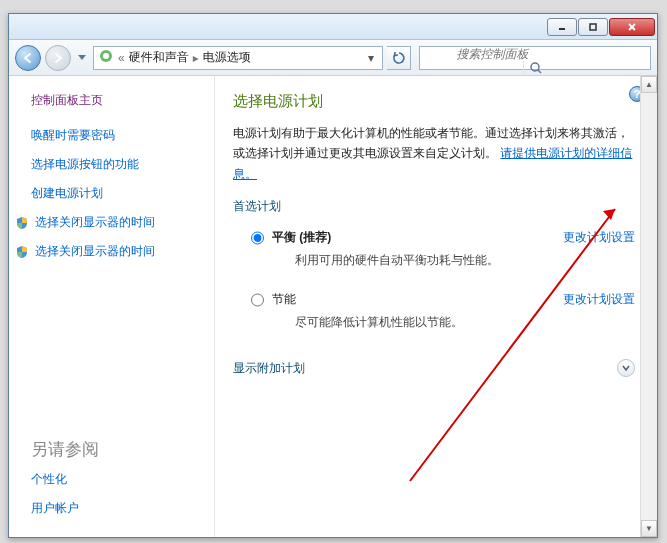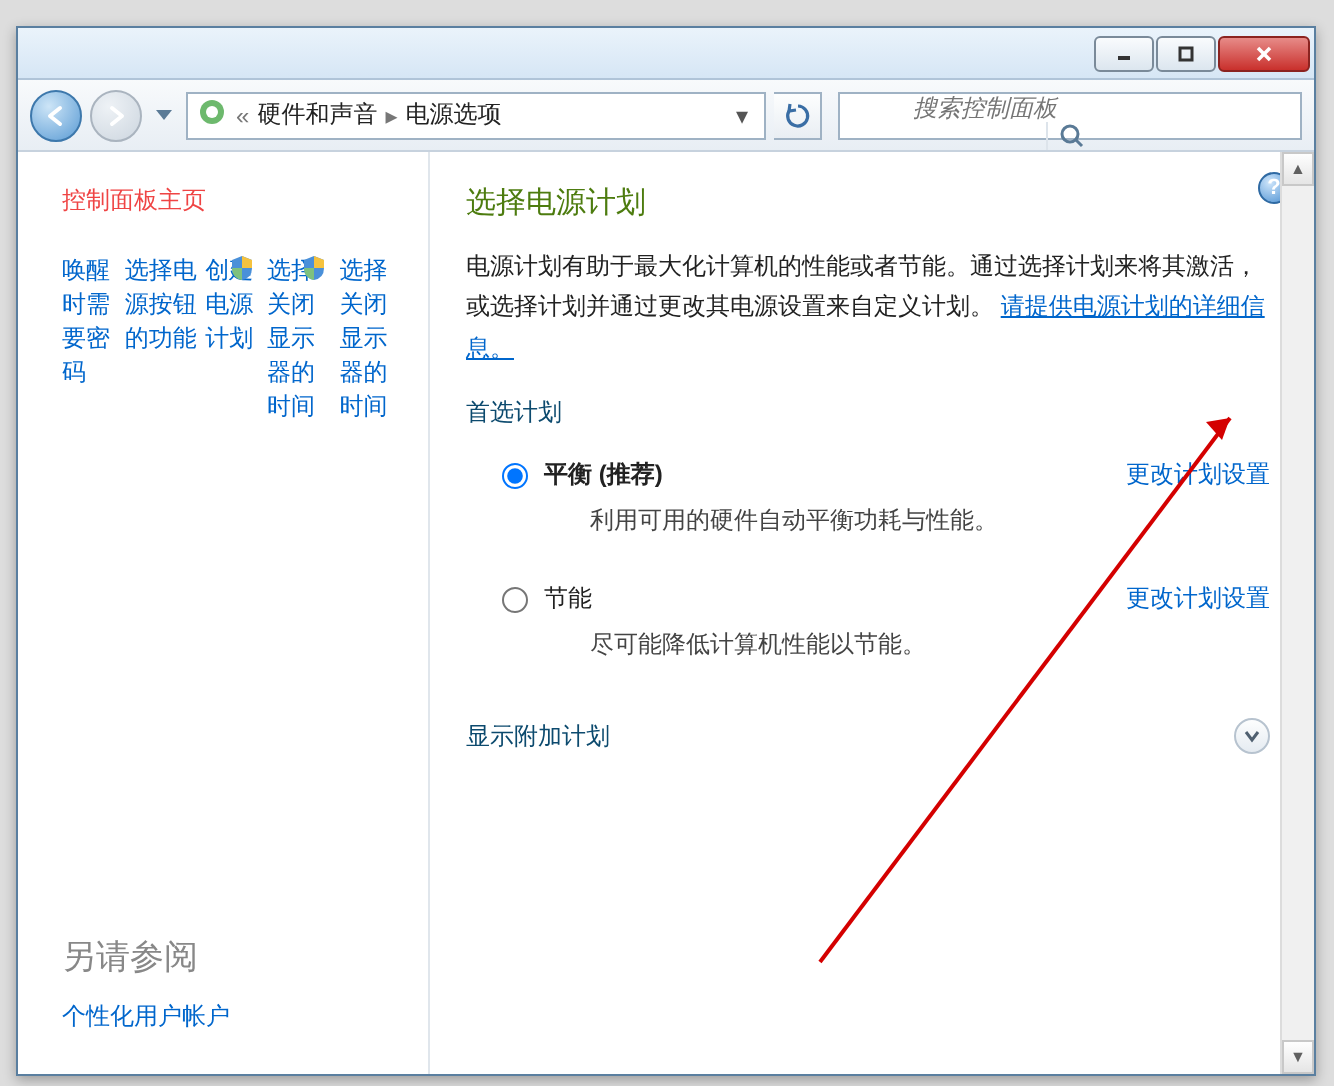"控制面板主页" .side-title { color: #ef4444 -> #701a75 }
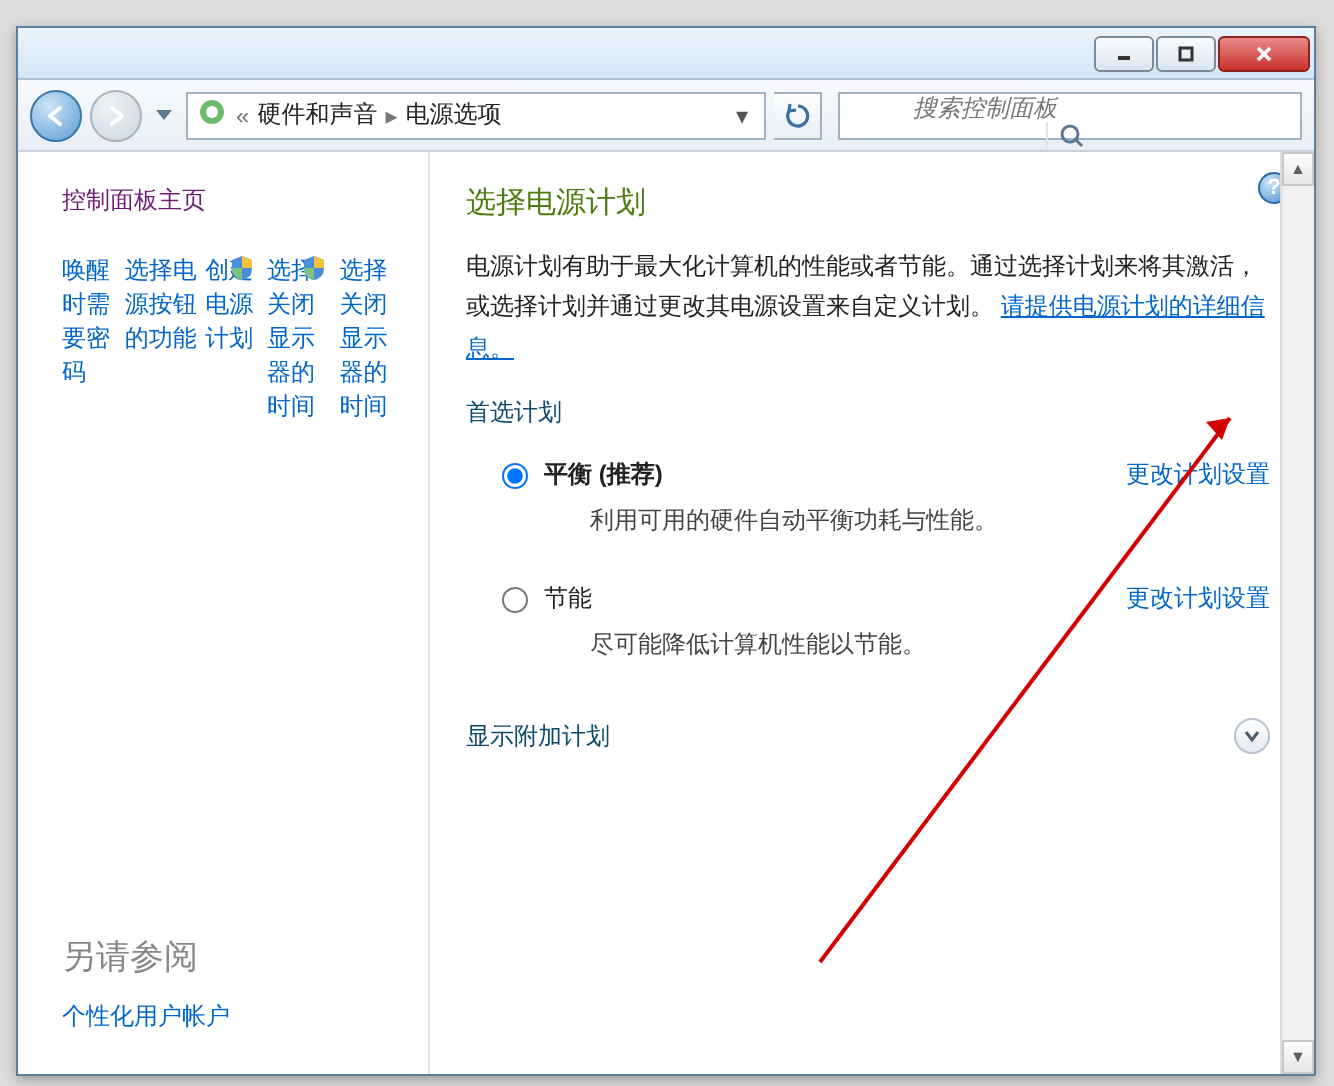"唤醒时需要密码" .side-links { flex-direction: row -> column; gap: none -> 12px }
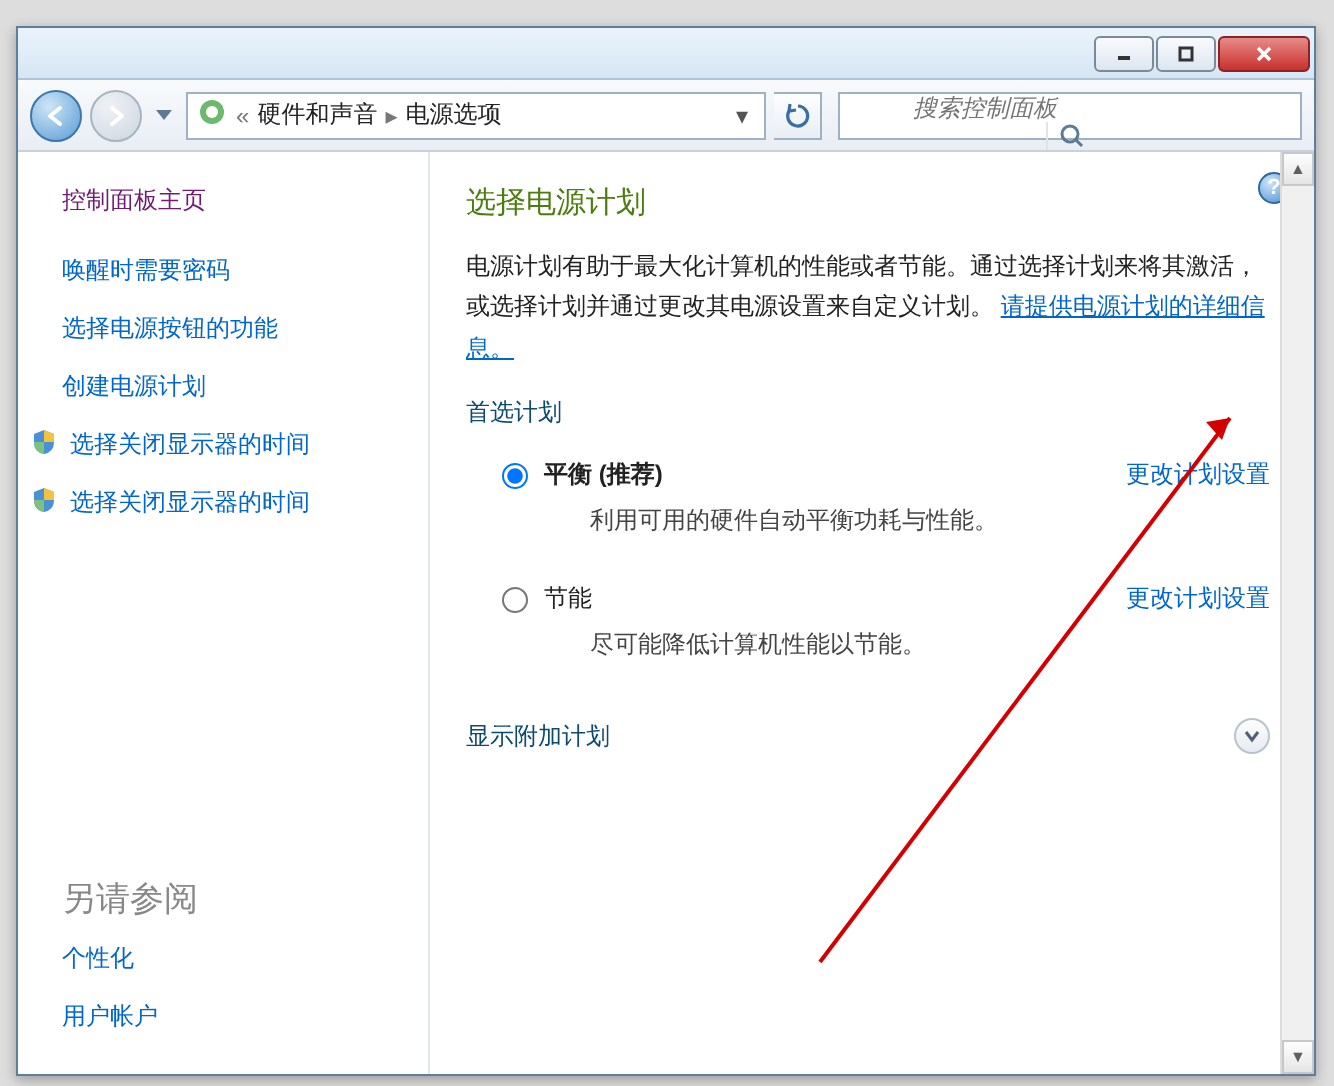"选择关闭显示器的时间" .side-row { align-items: flex-start -> center }
